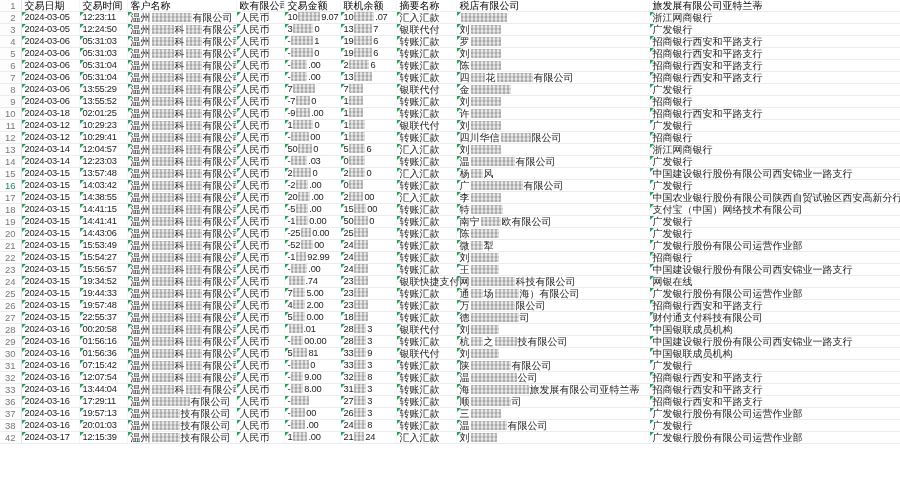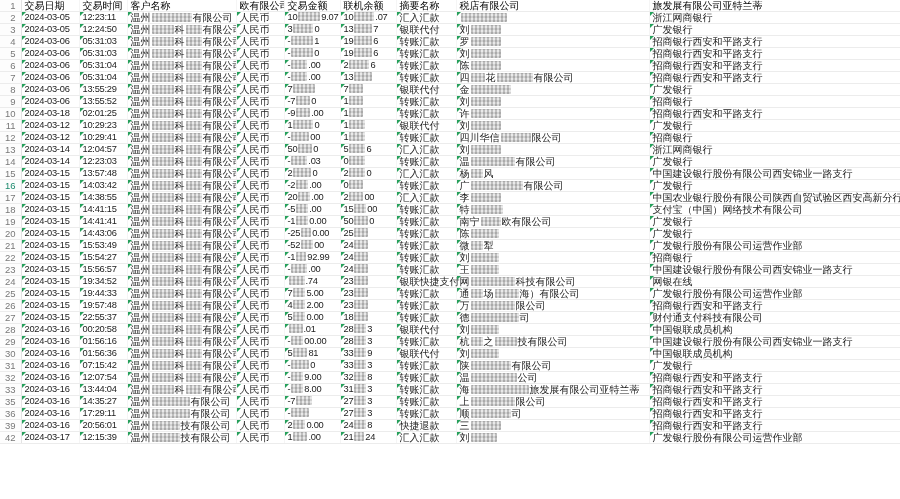"35" tr { html: <tr> <td>35</td> <td>2024-03-16</td> <td>14:35:27</td> <td>温州<span></span>有限公司</td> <td>人民币</td> <td>-7<span></span></td> <td>27<span></span>3</td> <td>转账汇款</td> <td>上<span></span>限公司</td> <td>招商银行西安和平路支行</td> </tr> -> none }
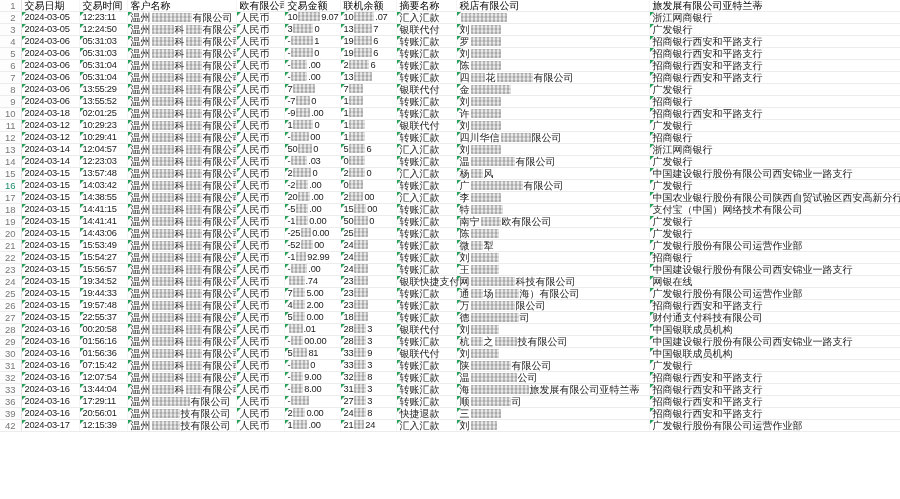"37" tr { html: none -> <tr> <td>37</td> <td>2024-03-16</td> <td>19:57:13</td> <td>温州<span></span>技有限公司</td> <td>人民币</td> <td>-<span></span>00</td> <td>26<span></span>3</td> <td>转账汇款</td> <td>三<span></span></td> <td>广发银行股份有限公司运营作业部</td> </tr> }
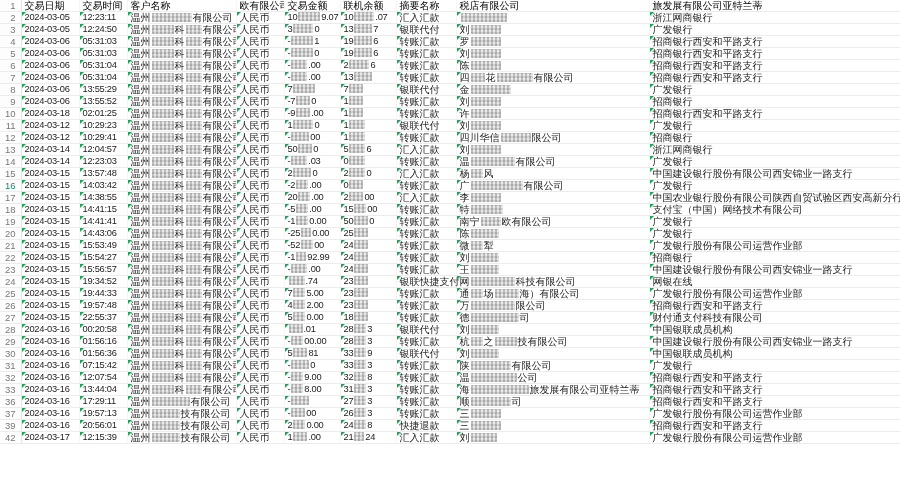"38" tr { html: none -> <tr> <td>38</td> <td>2024-03-16</td> <td>20:01:03</td> <td>温州<span></span>技有限公司</td> <td>人民币</td> <td>-<span></span>.00</td> <td>24<span></span>8</td> <td>转账汇款</td> <td>温<span></span>有限公司</td> <td>广发银行</td> </tr> }
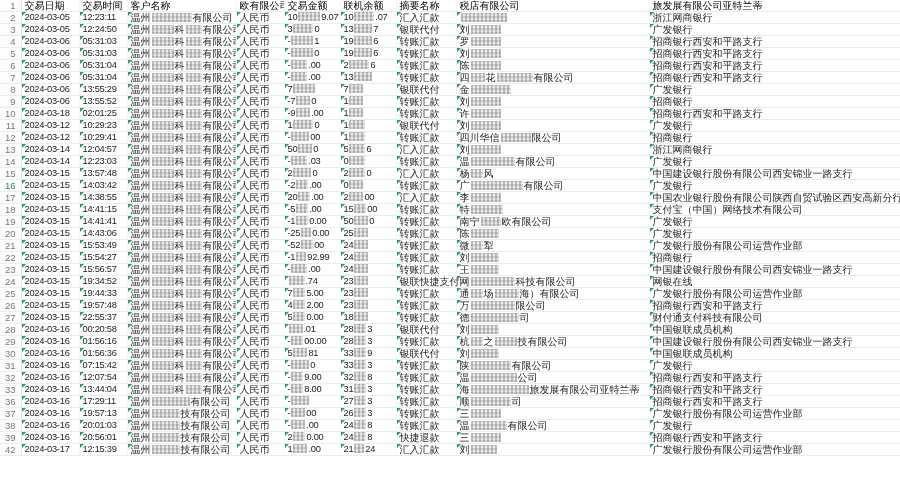"39" tr { html: <tr> <td>39</td> <td>2024-03-16</td> <td>20:56:01</td> <td>温州<span></span>技有限公司</td> <td>人民币</td> <td>2<span></span>0.00</td> <td>24<span></span>8</td> <td>快捷退款</td> <td>三<span></span></td> <td>招商银行西安和平路支行</td> </tr> -> none }
